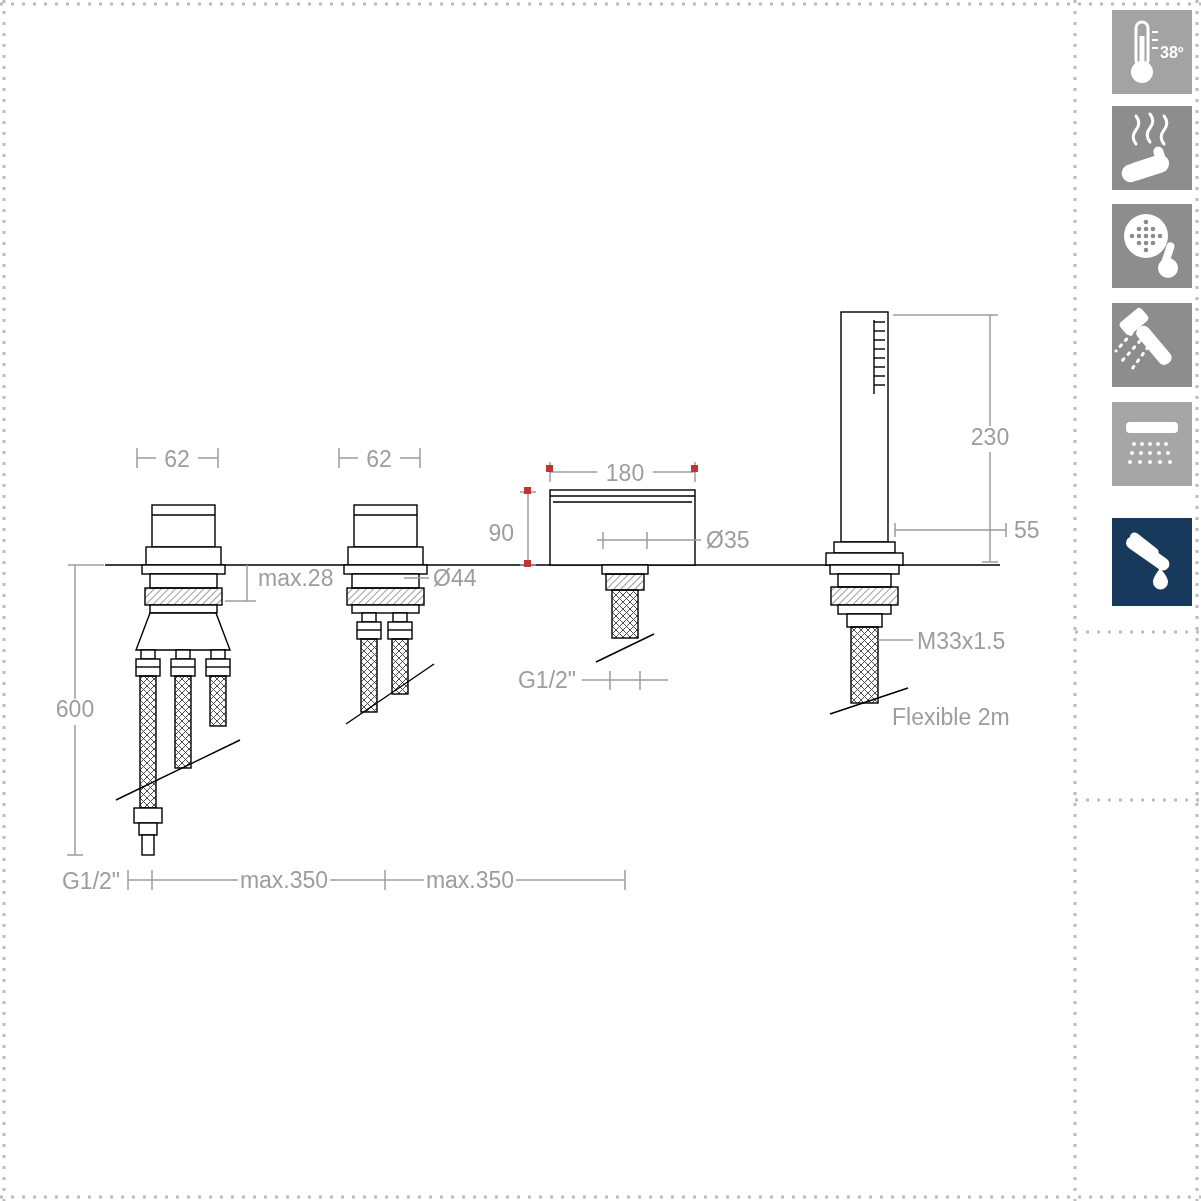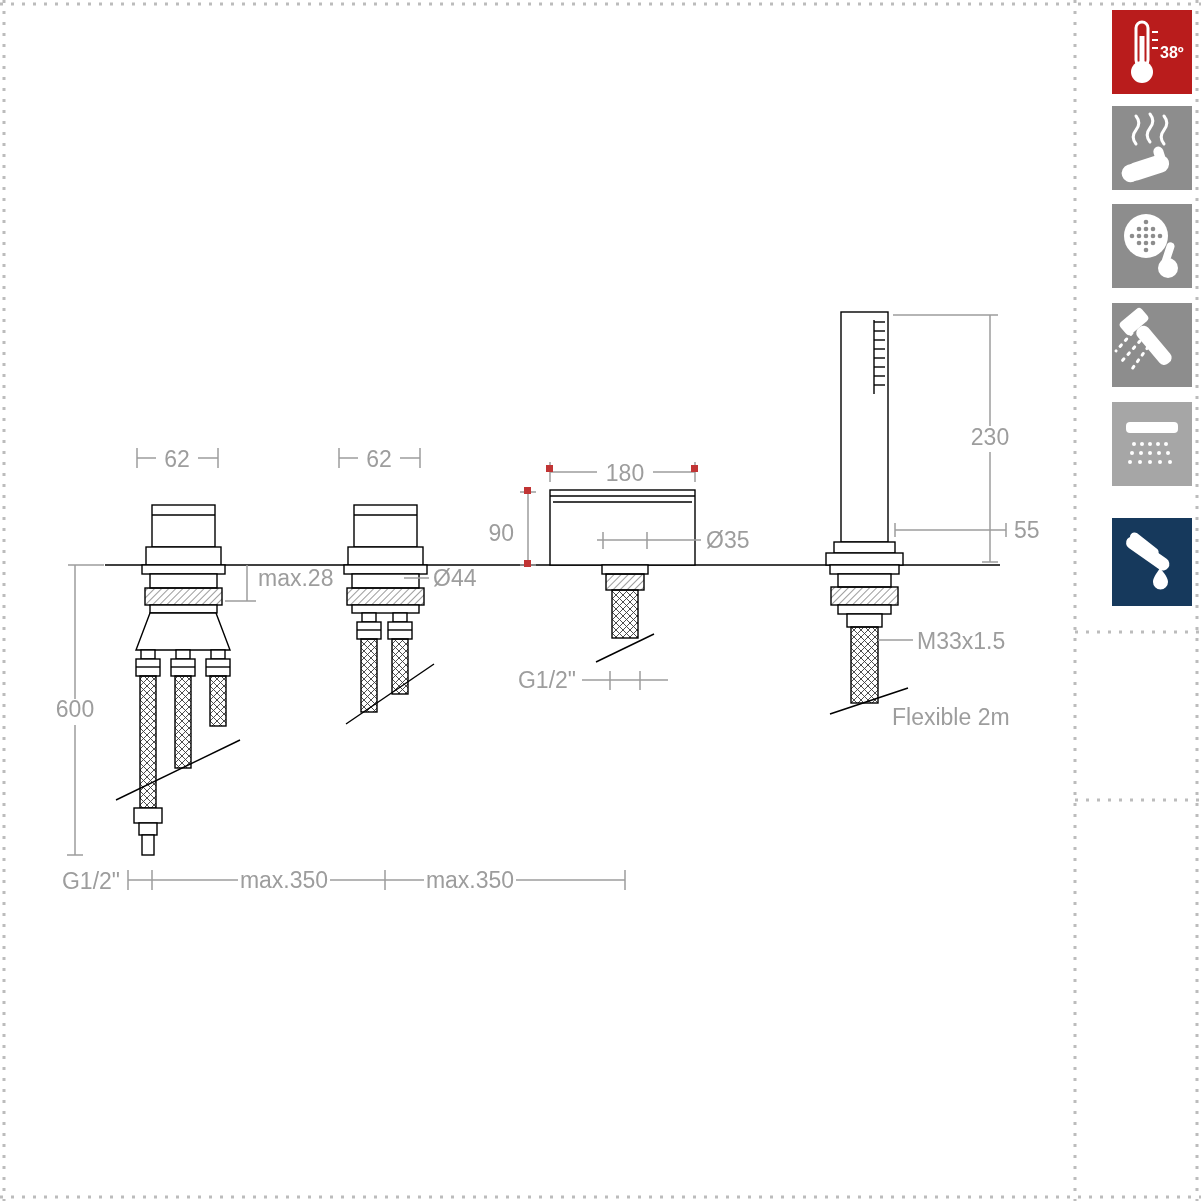"38º" div.ic { background: #b91c1c -> #a3a3a3 }
